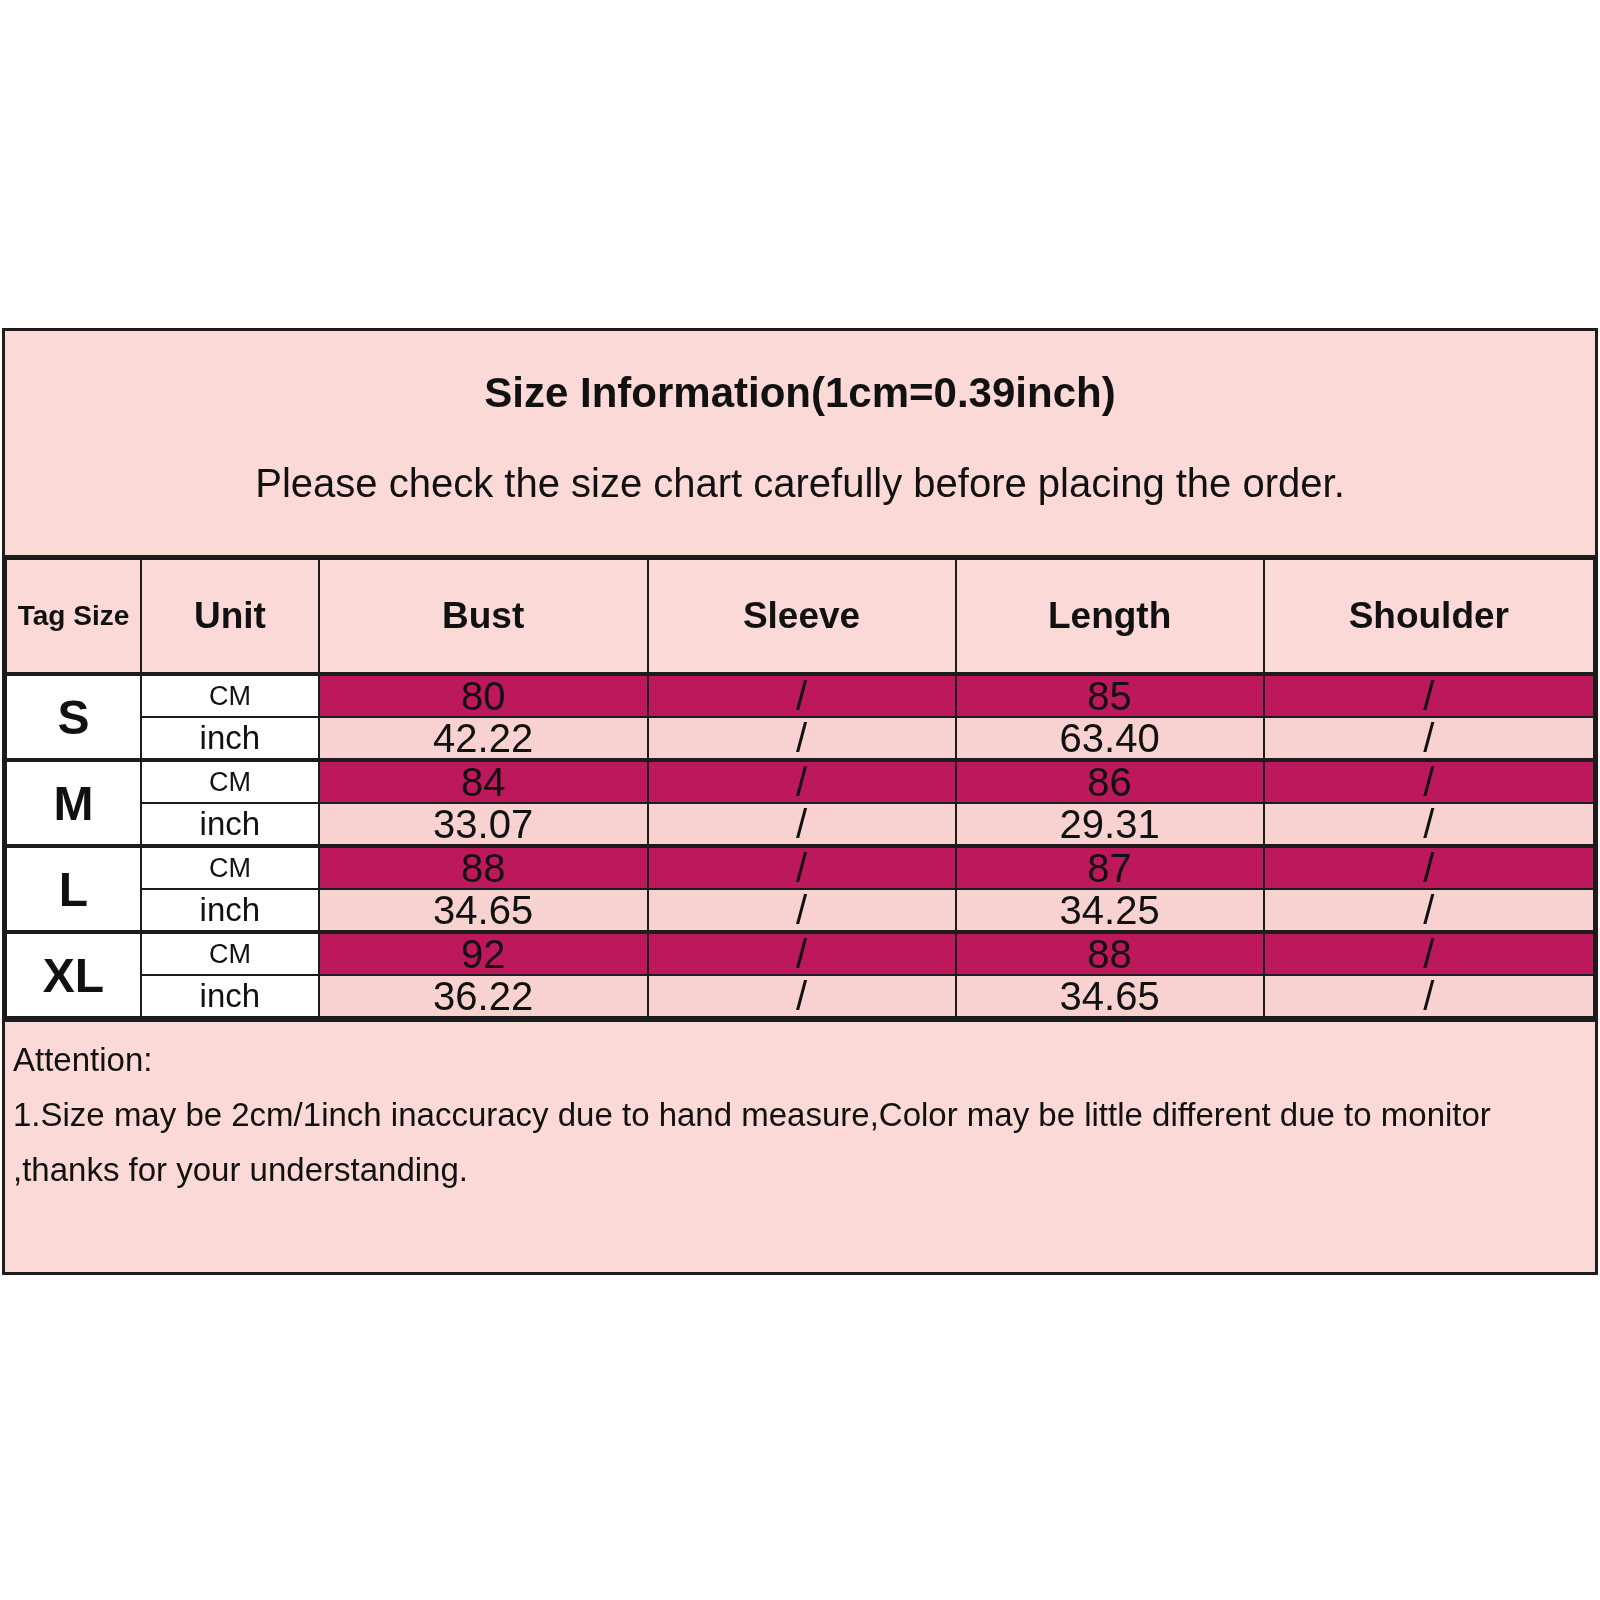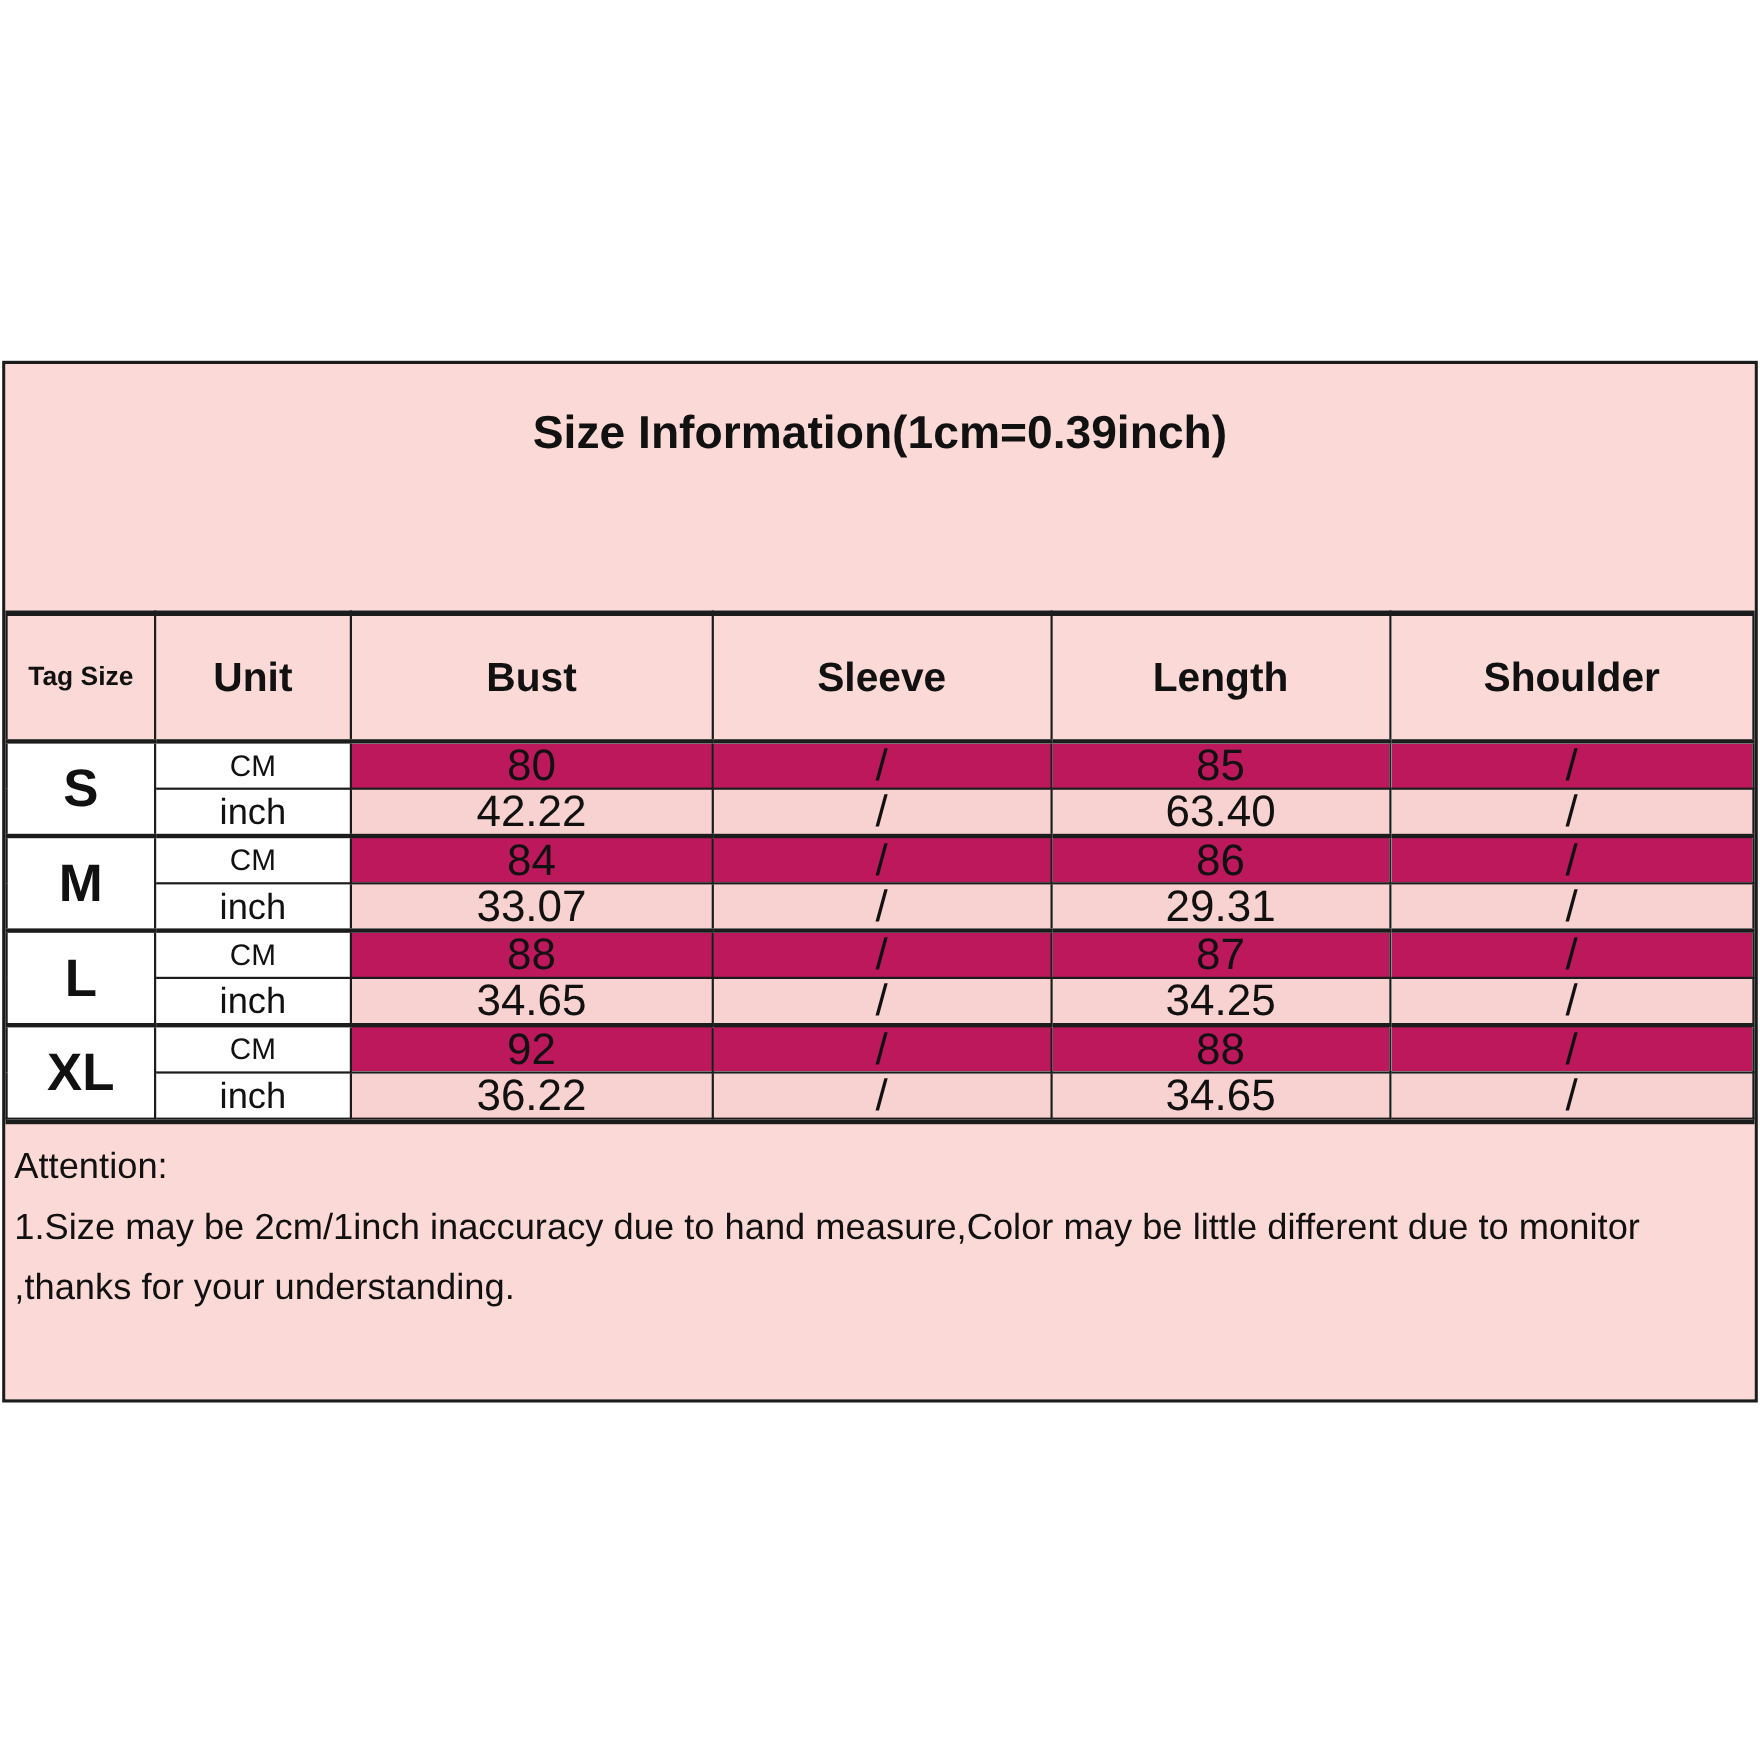"Please check the size chart" div.size-subtitle { html: none -> <div>Please check the size chart carefully before placing the order.</div> }
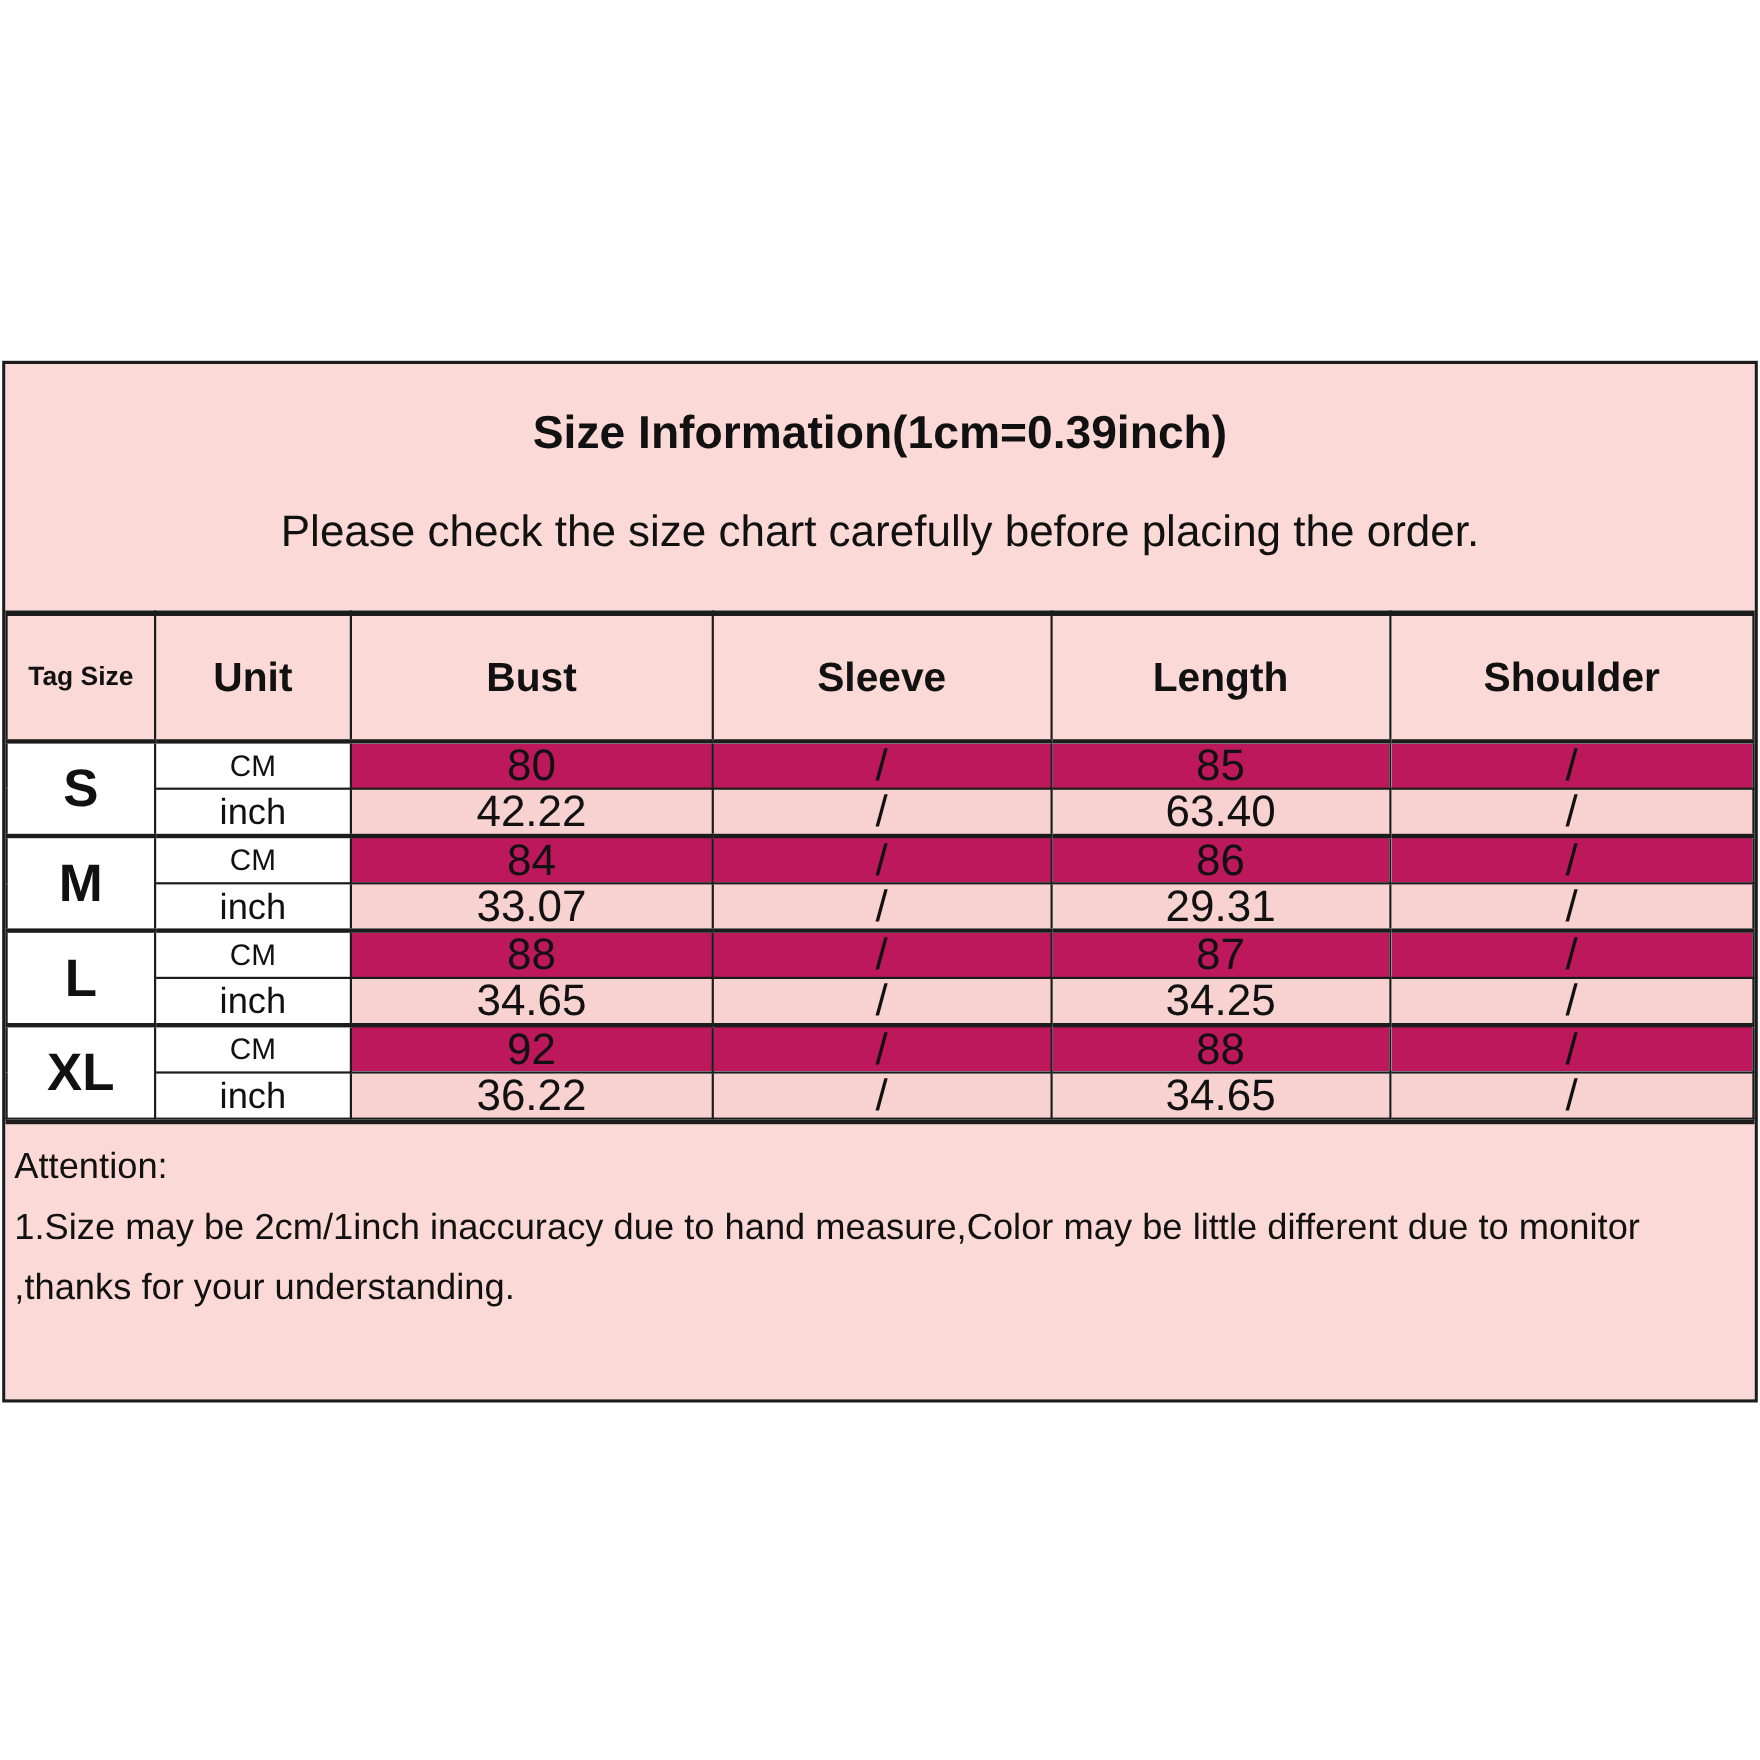"Tag Size" .size-table tr.header-row th.col-tag { font-size: 24px -> 28px }
